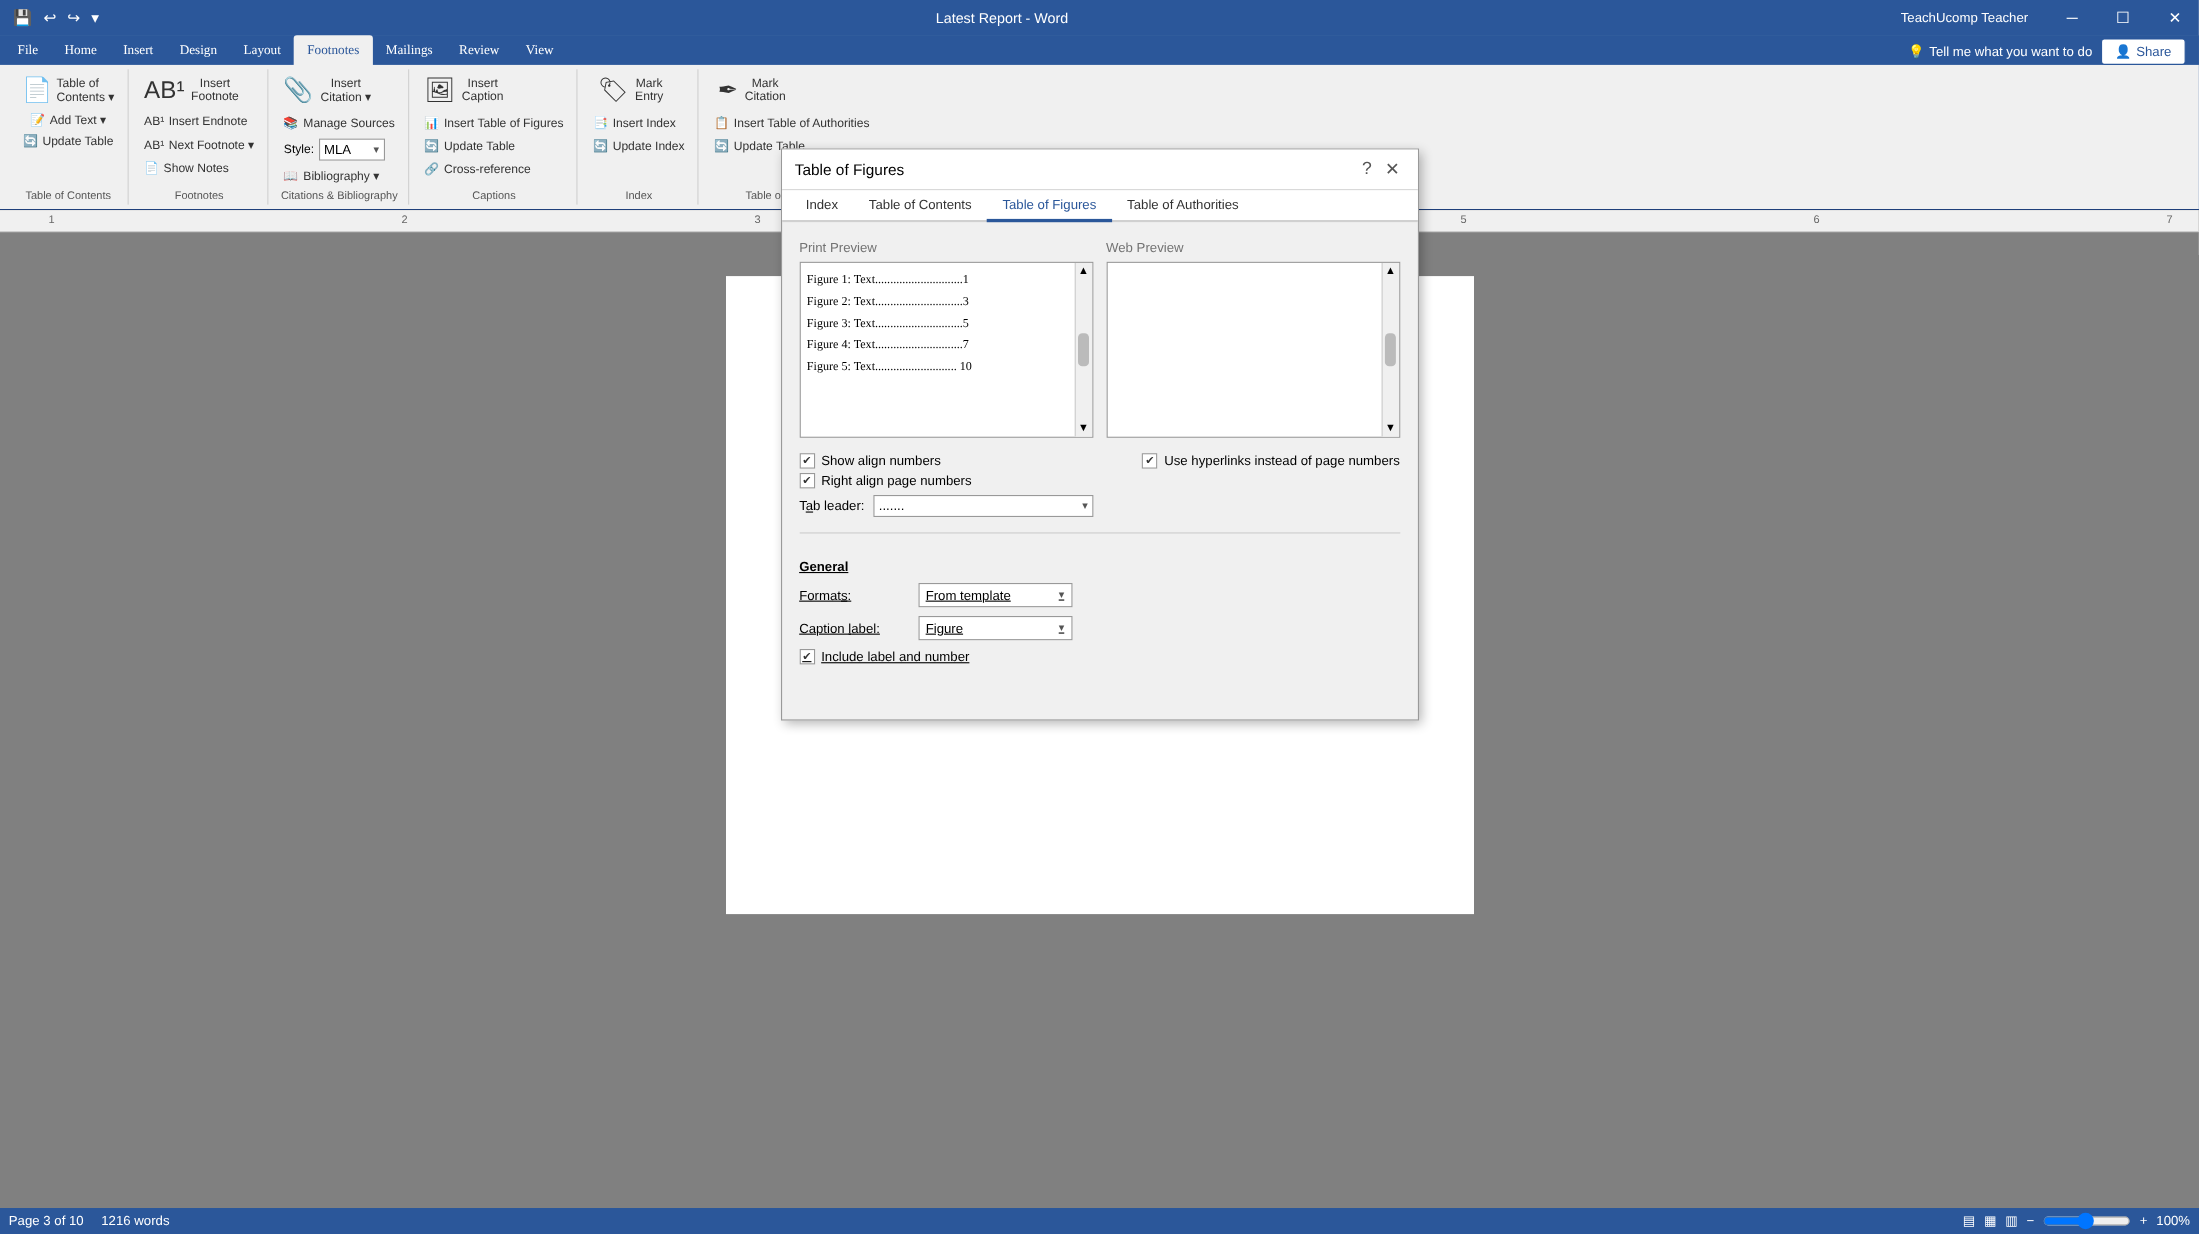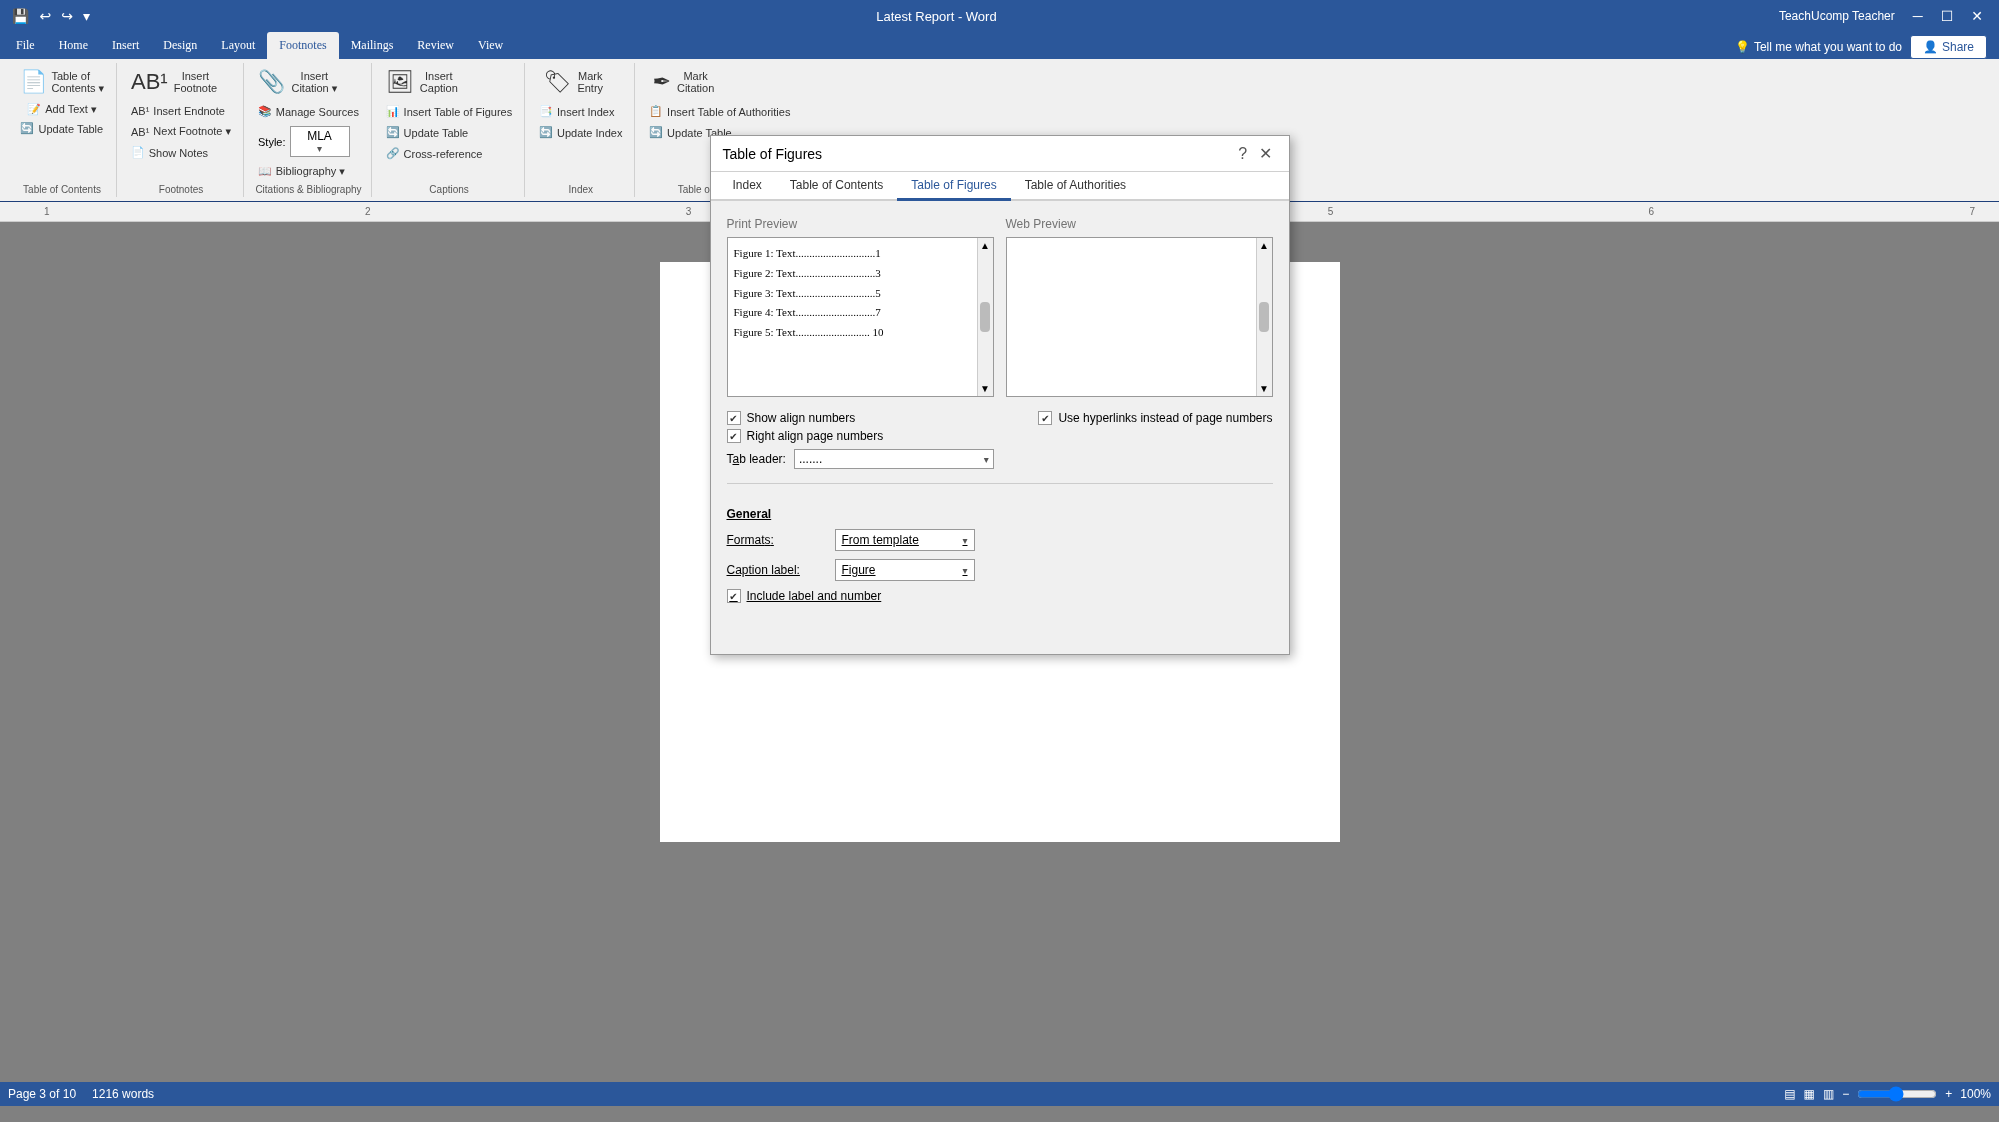"TeachUcomp Teacher" .title-bar-right { gap: 2px -> 19px }
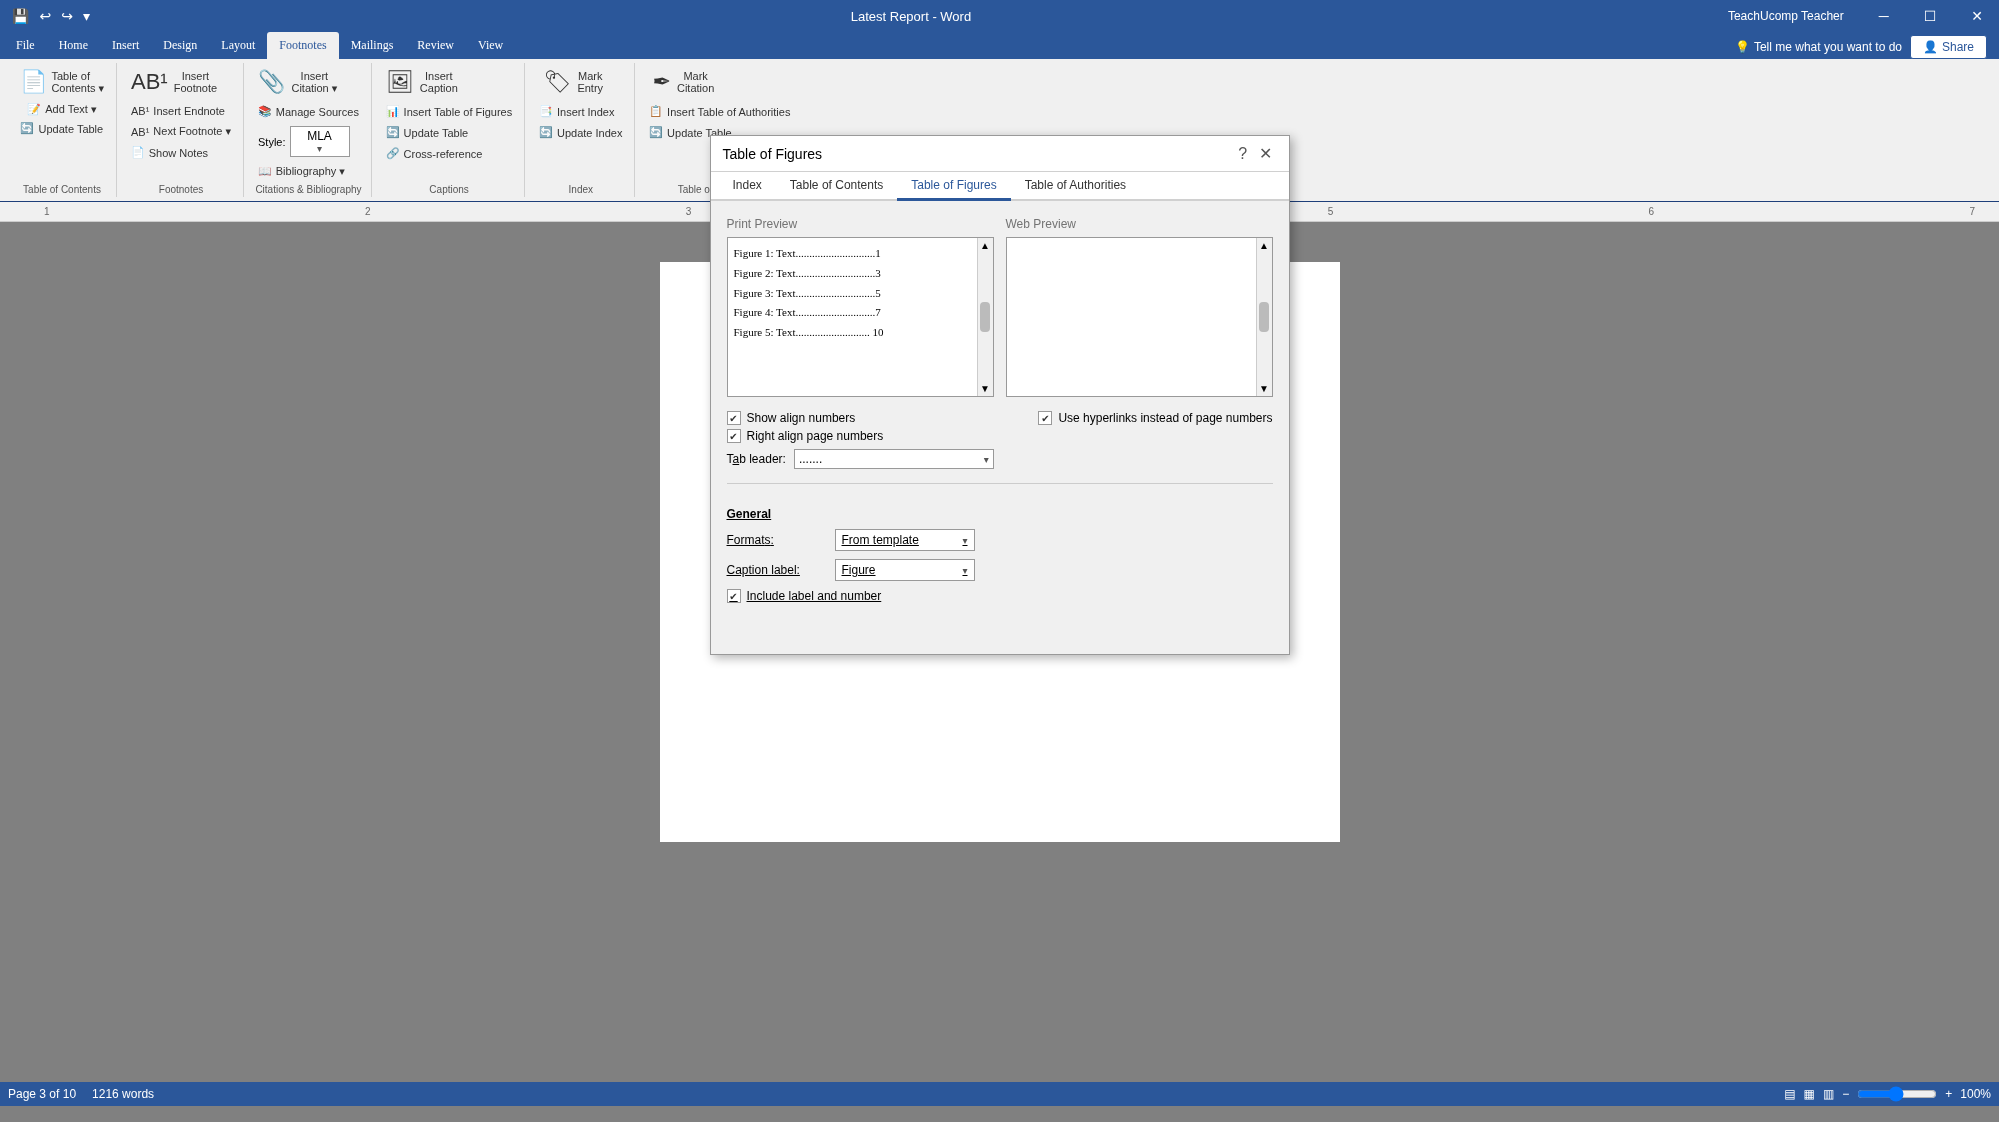"MLA" div.select-box { flex-direction: column -> none }
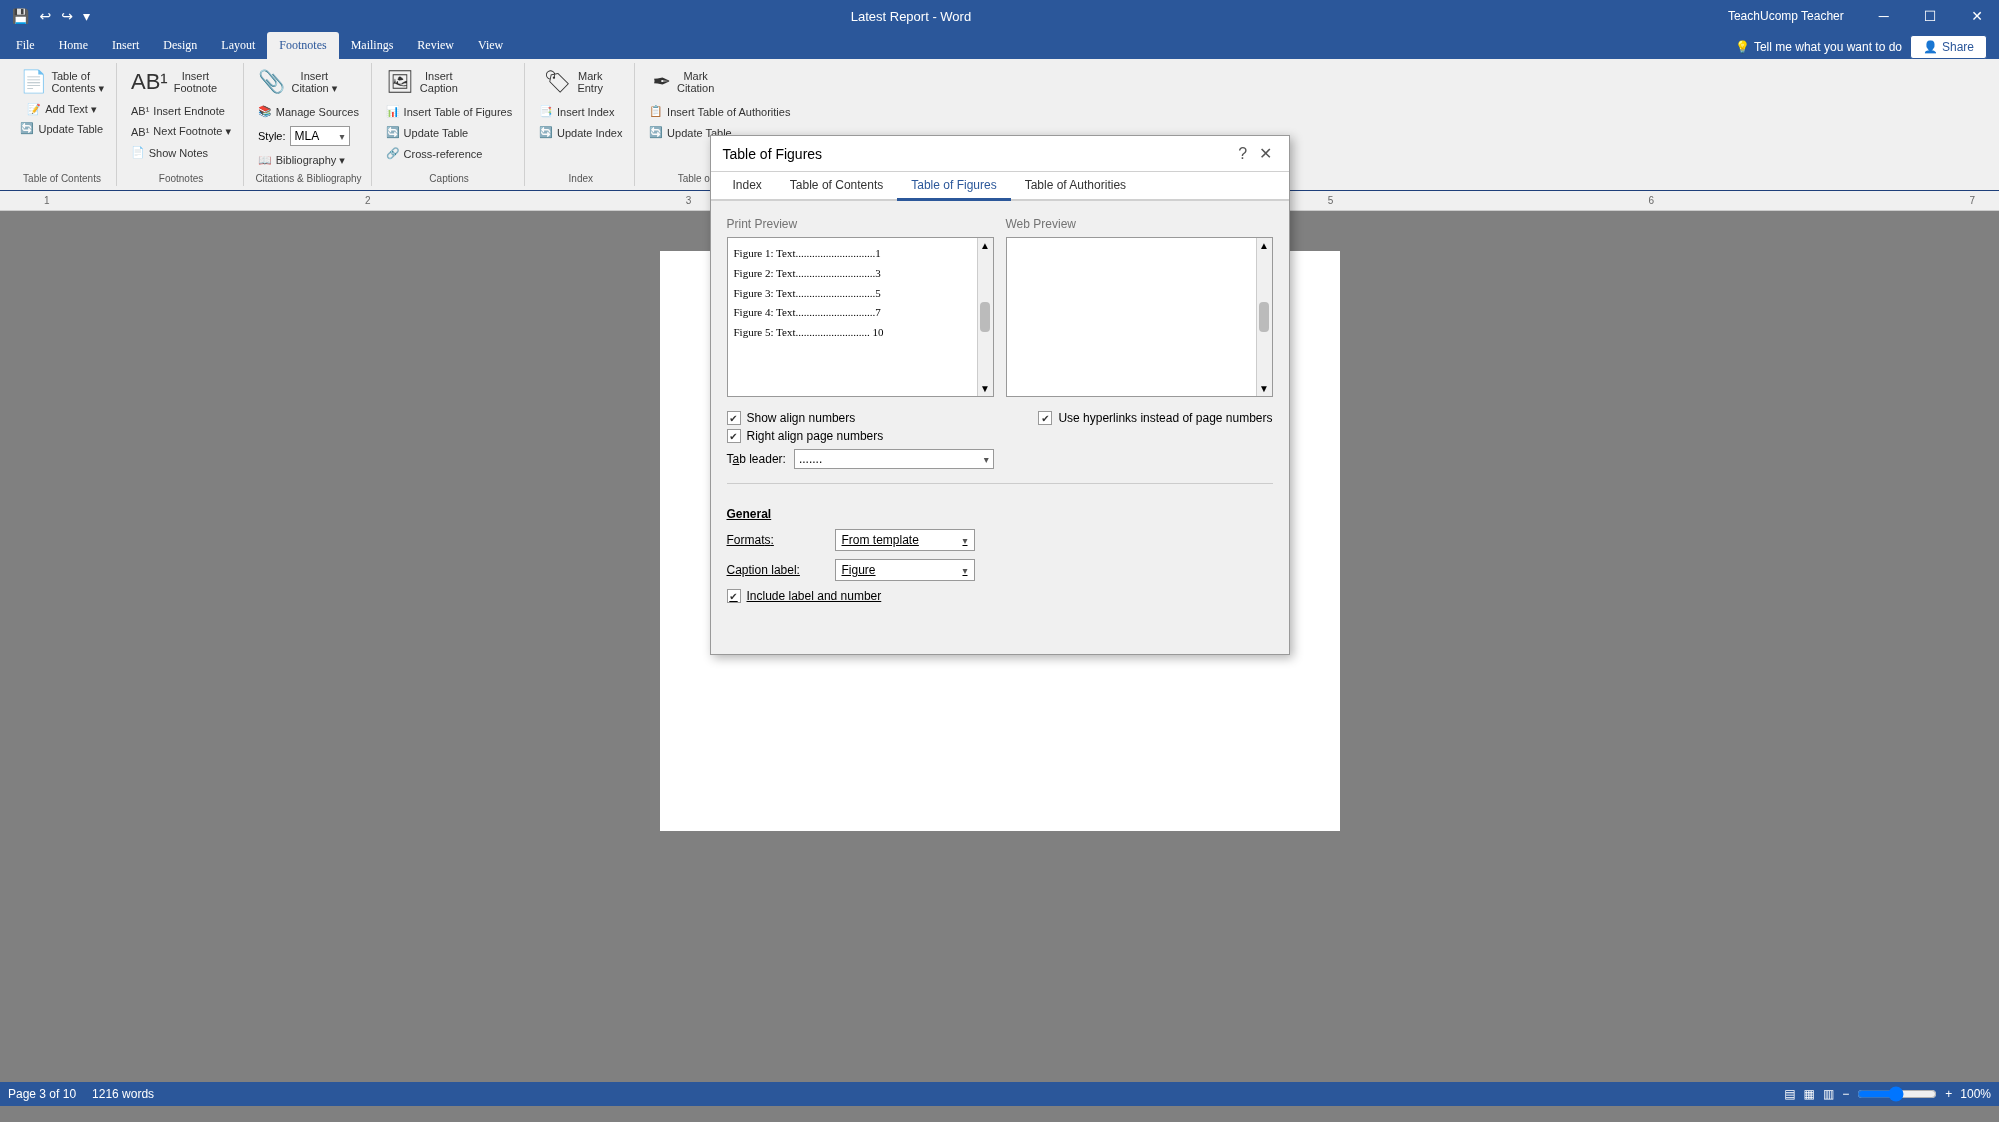"Page 3 of 10" div.status-bar { bottom: 16px -> 0 }
